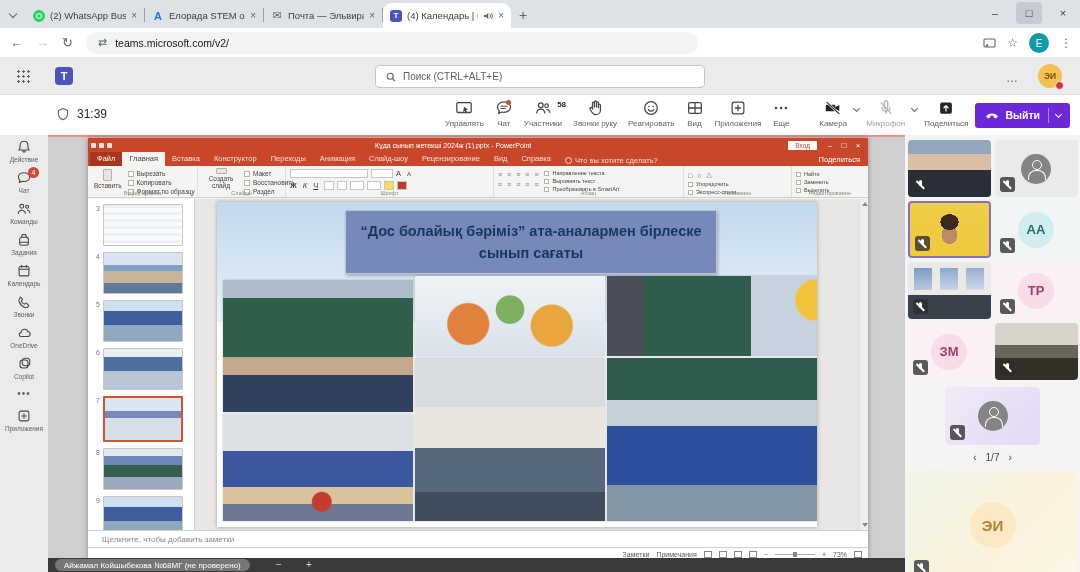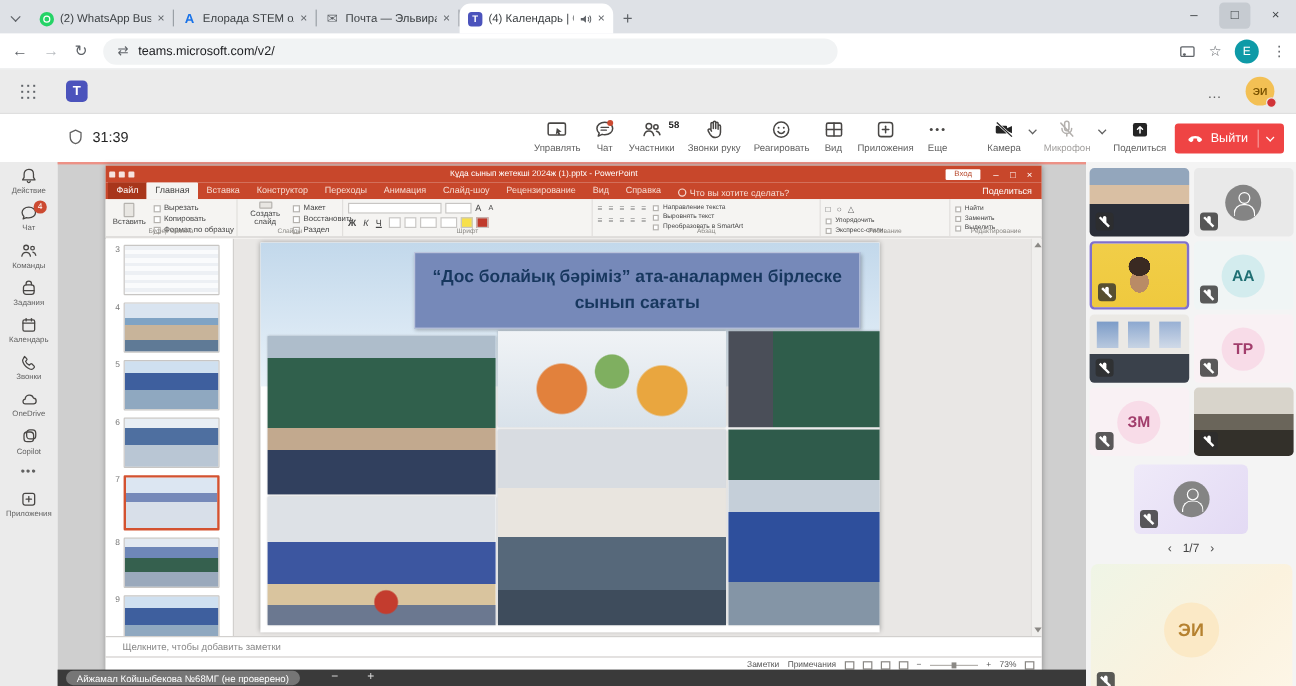"Поиск (CTRL+ALT+E)" div.search { html: none -> <div> <svg> <circle></circle> <line></line> </svg> <span>Поиск (CTRL+ALT+E)</span> </div> }
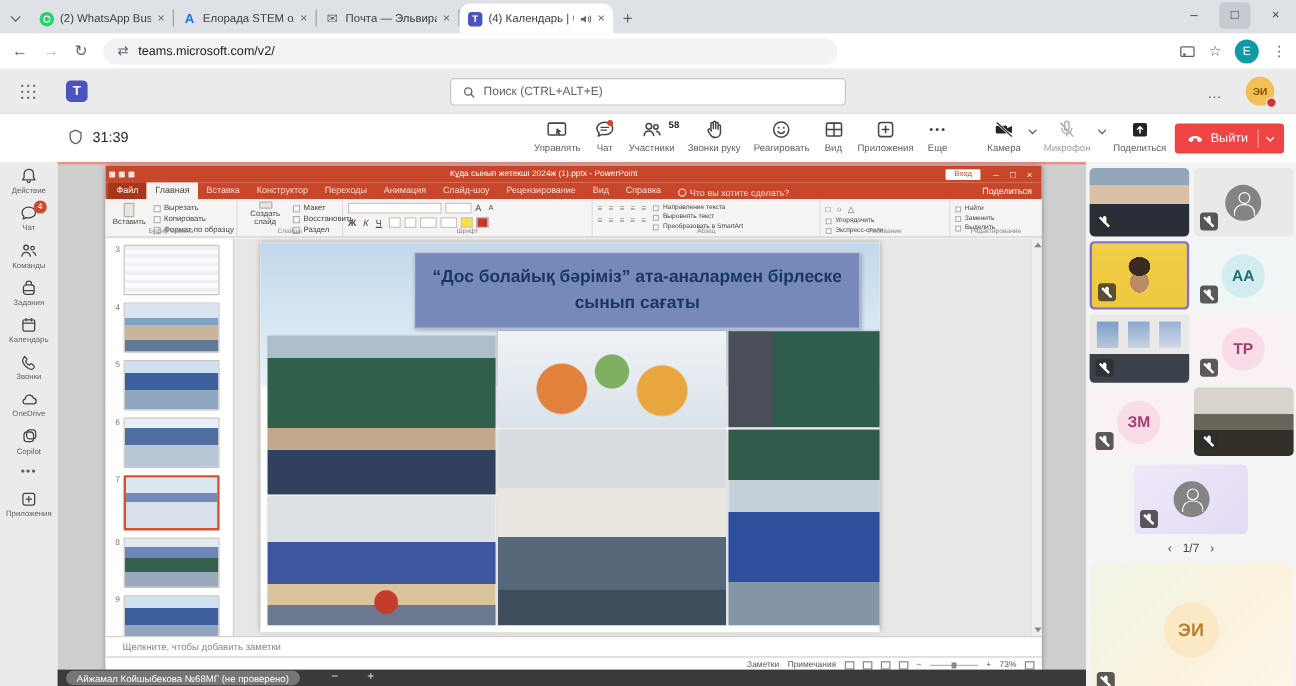"Выйти" .leave { background: #ef4444 -> #6d28d9; font-weight: normal -> bold }
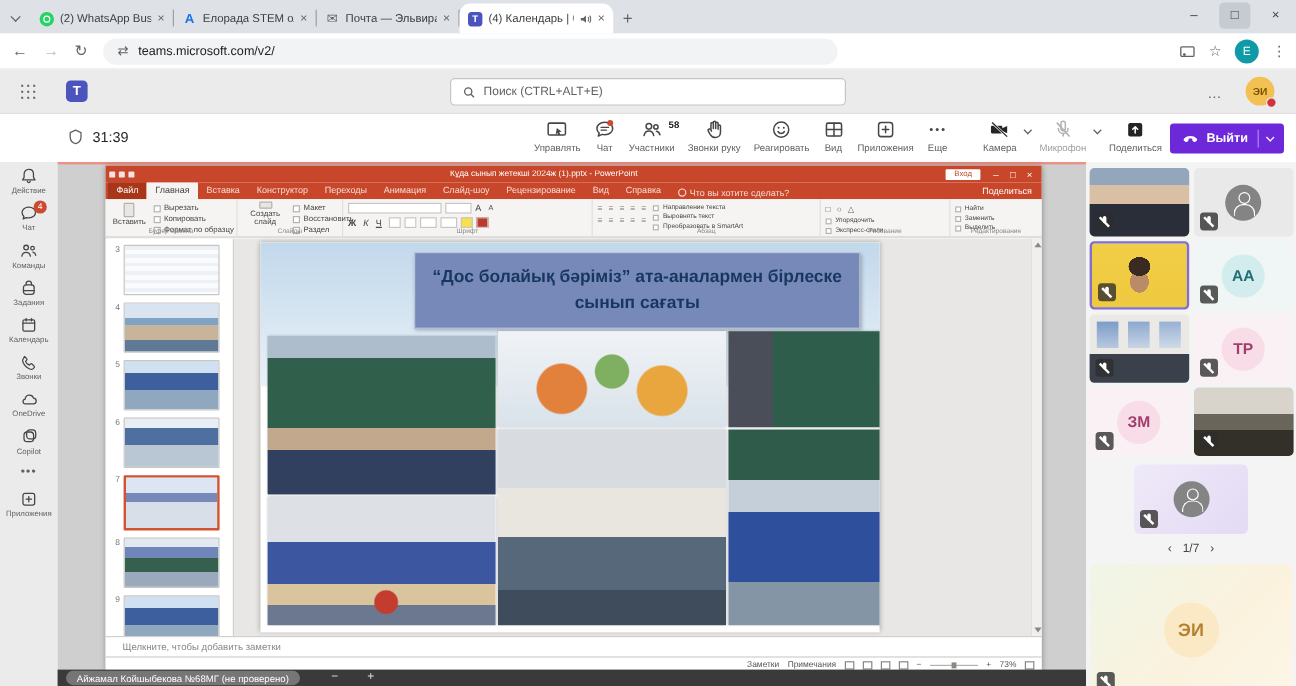"“Дос болайық бәріміз” ата-аналармен" .slide { width: 516px -> 600px }
